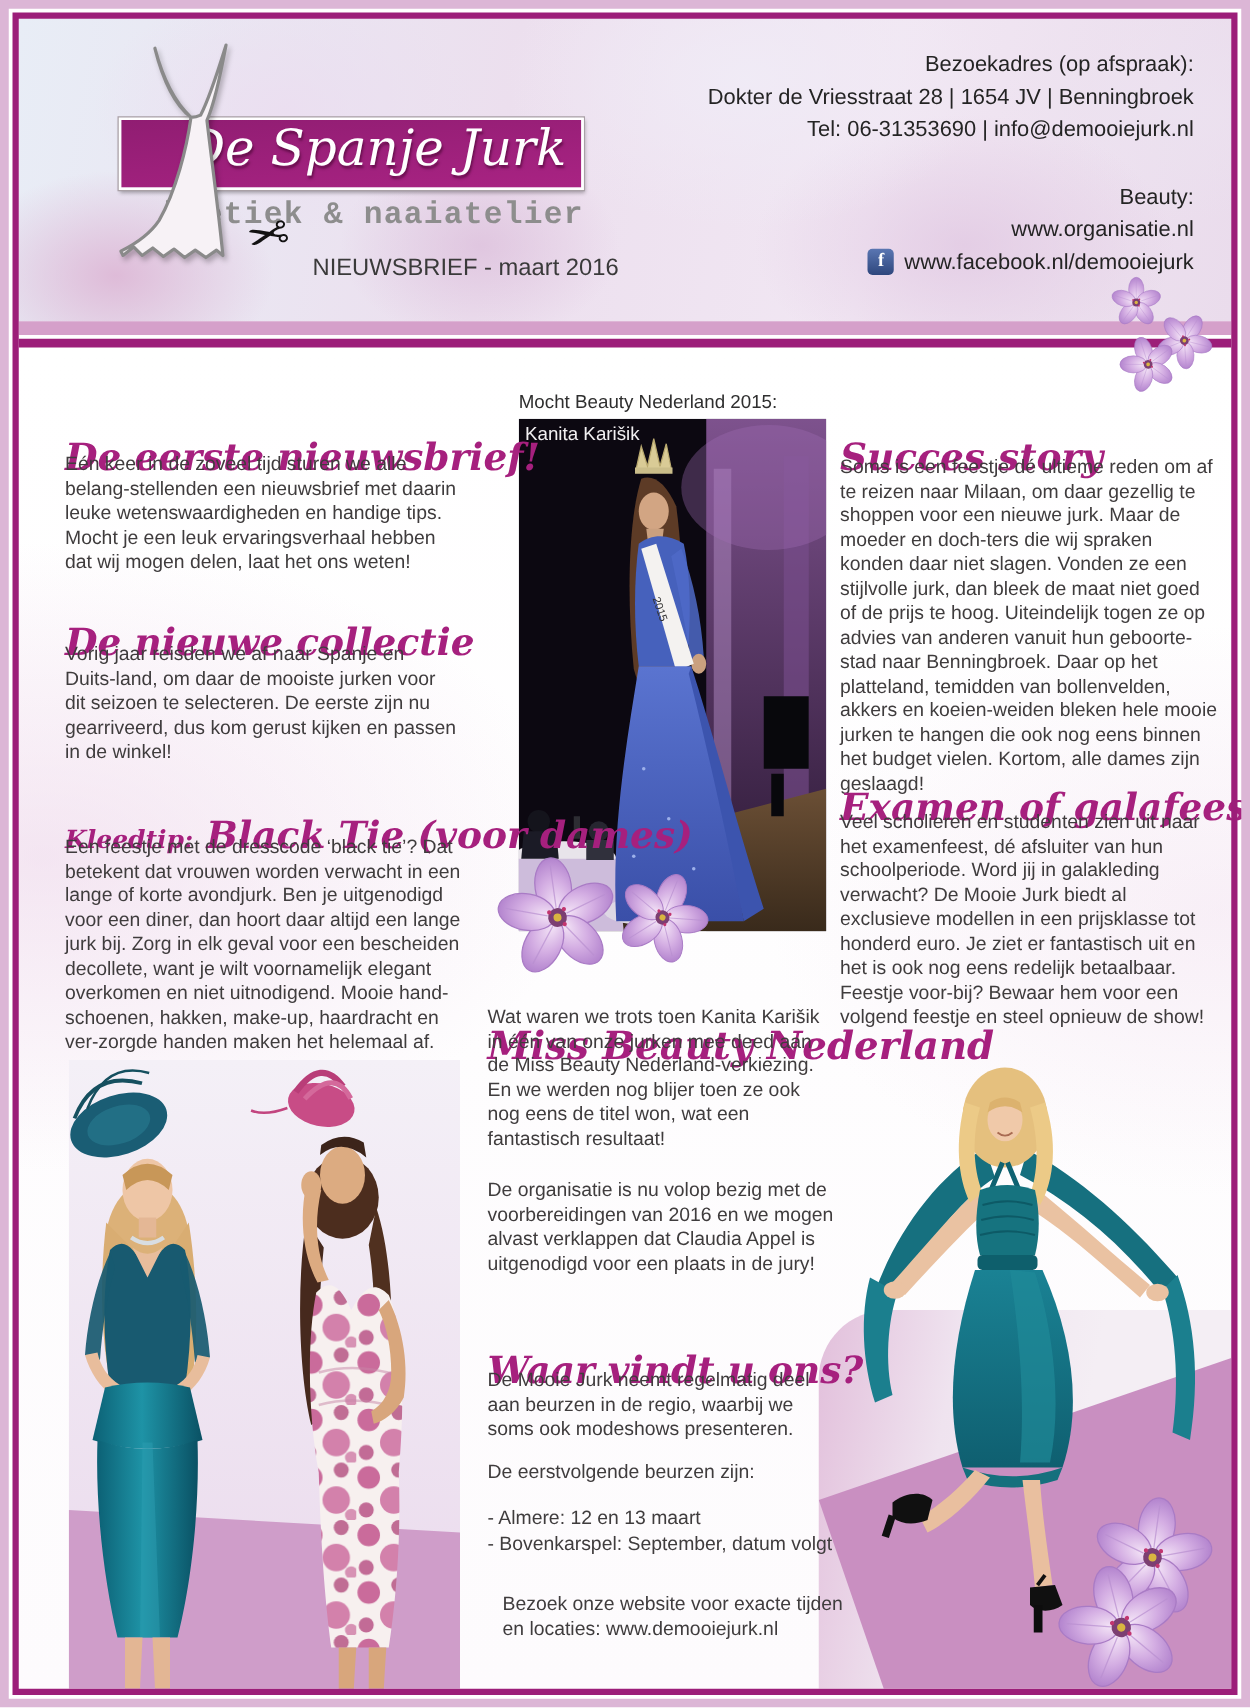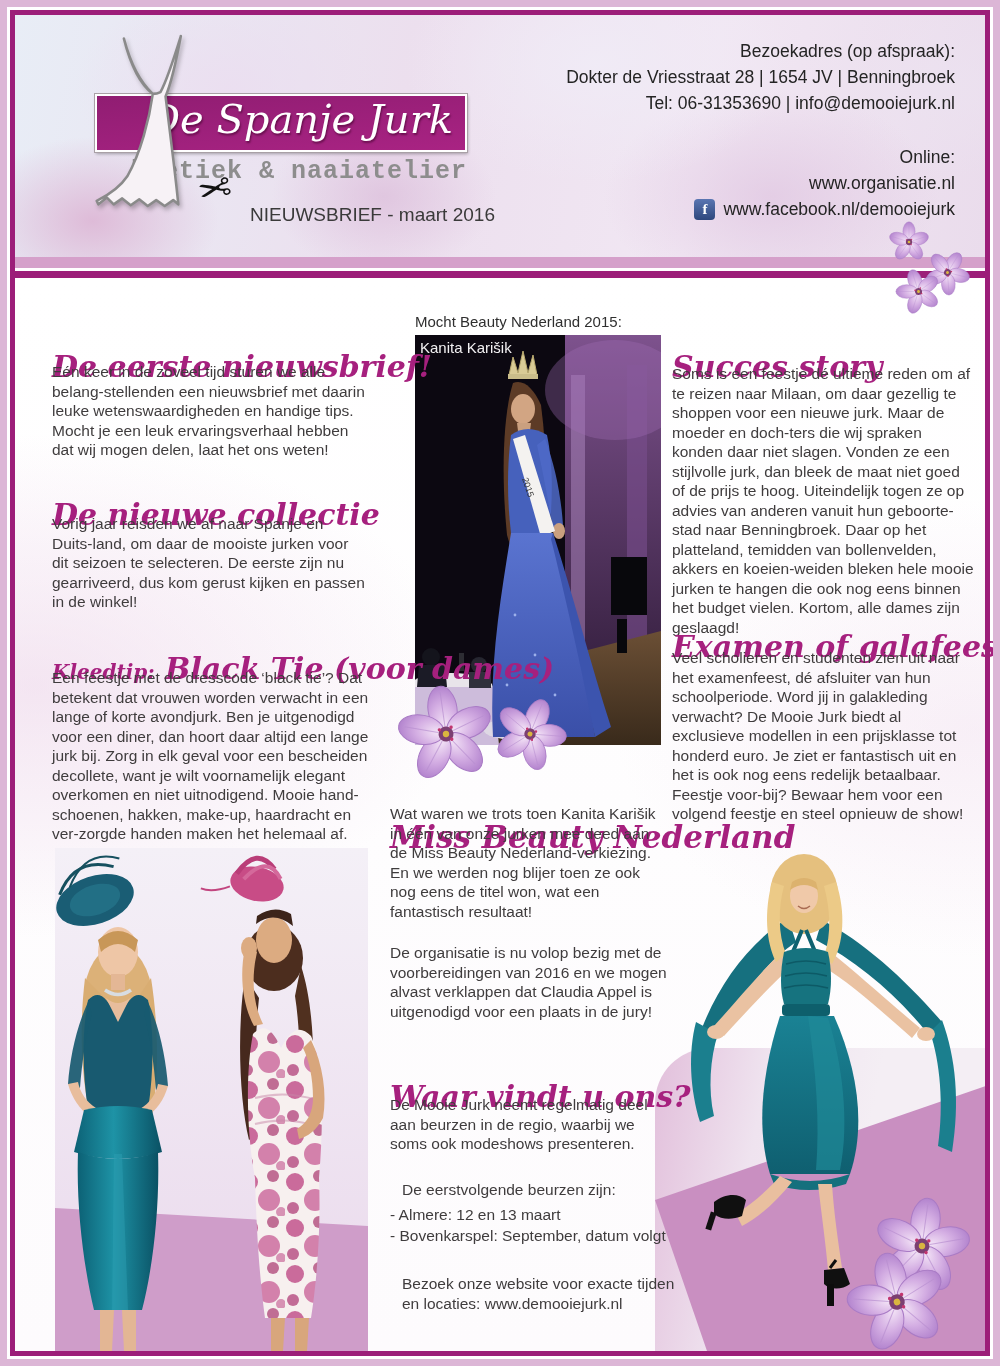"Online:" div.online { text: Online -> Beauty }
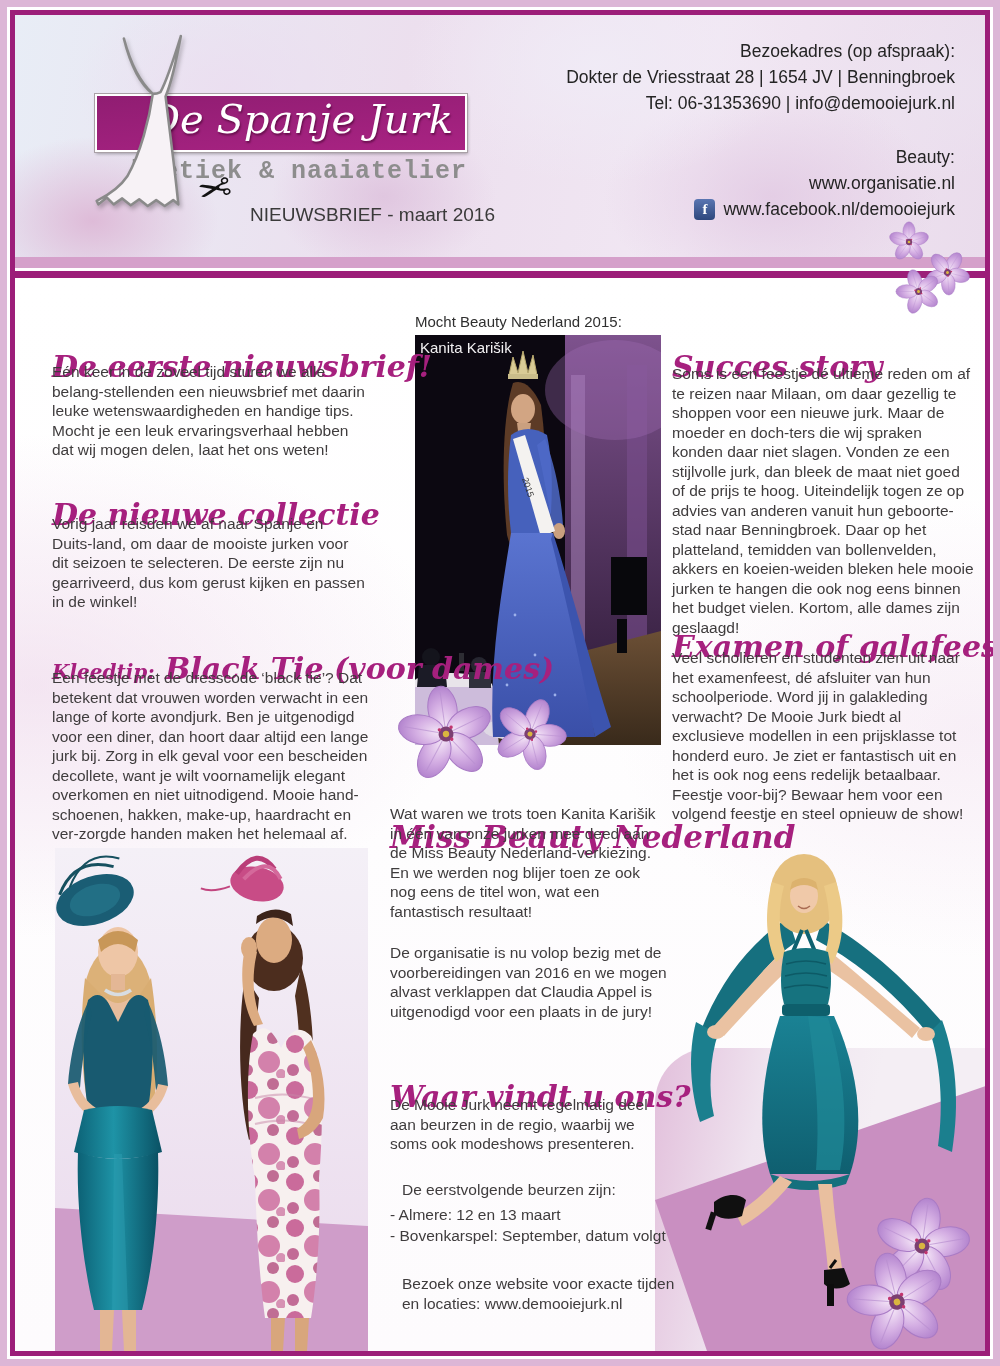"De eerstvolgende beurzen zijn:" p.abs { margin: 12px -> 0 }
